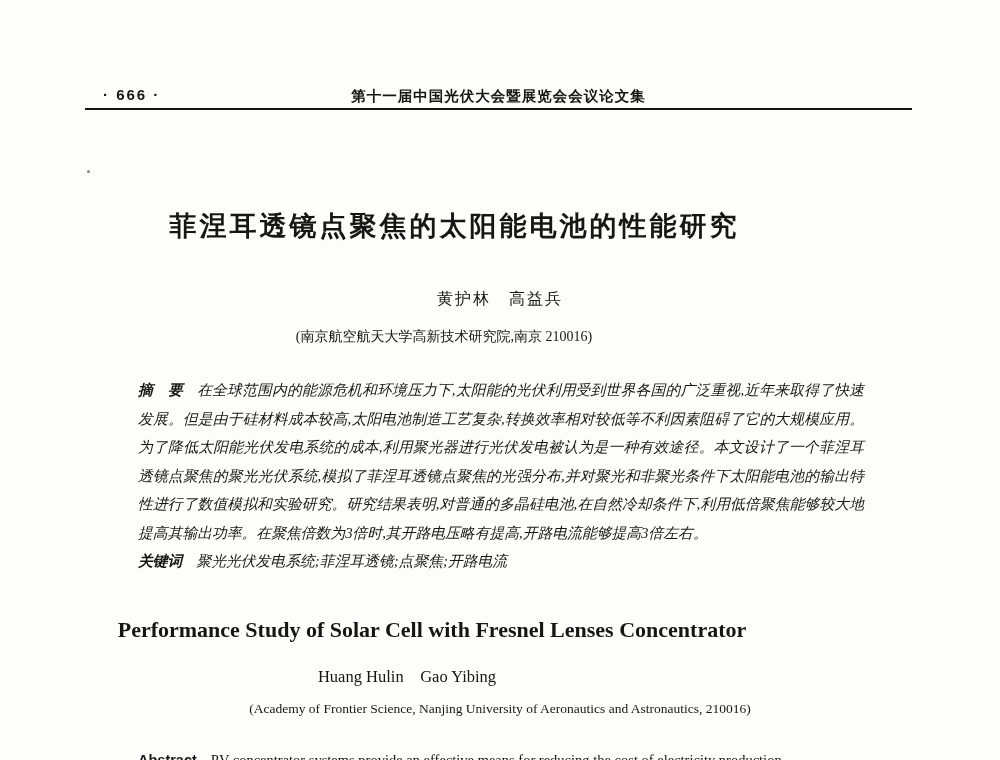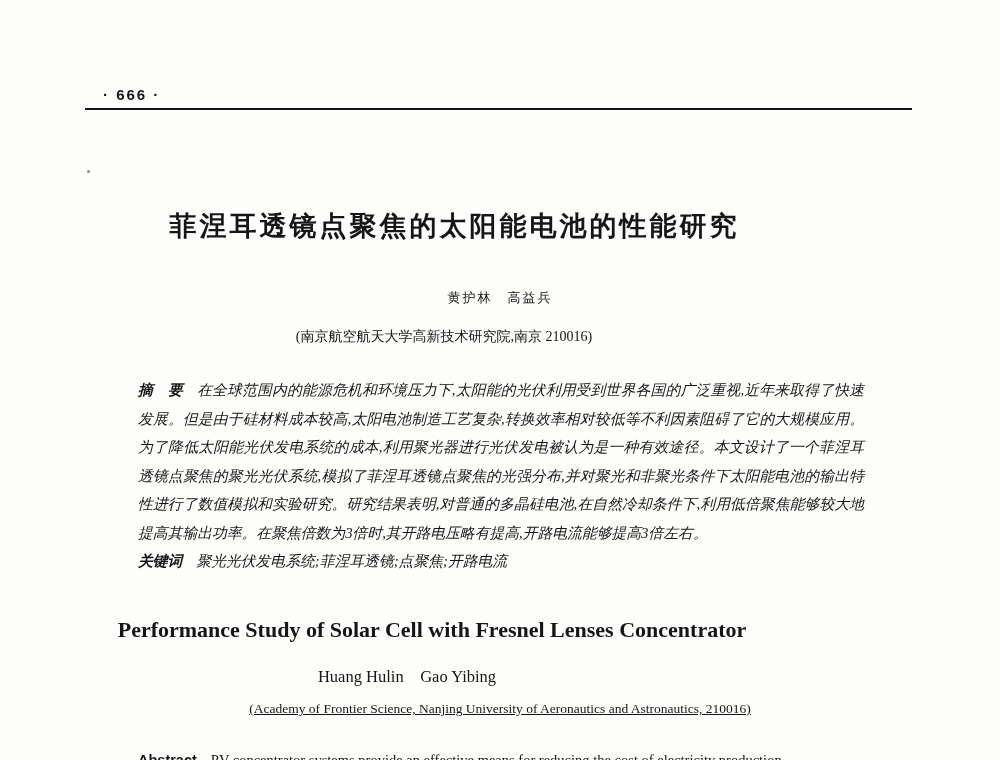"第十一届中国光伏大会暨展览会会议论文集" span.proceedings { html: none -> <span>第十一届中国光伏大会暨展览会会议论文集</span> }
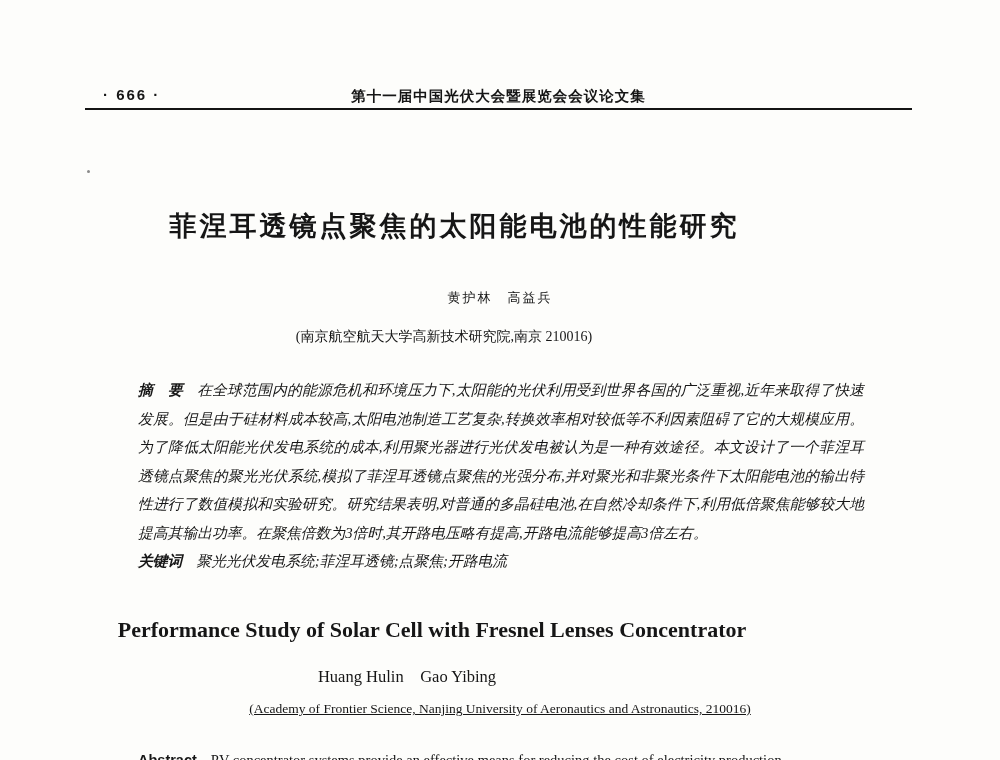"黄护林 高益兵" .cn-authors { font-size: 13px -> 16px }
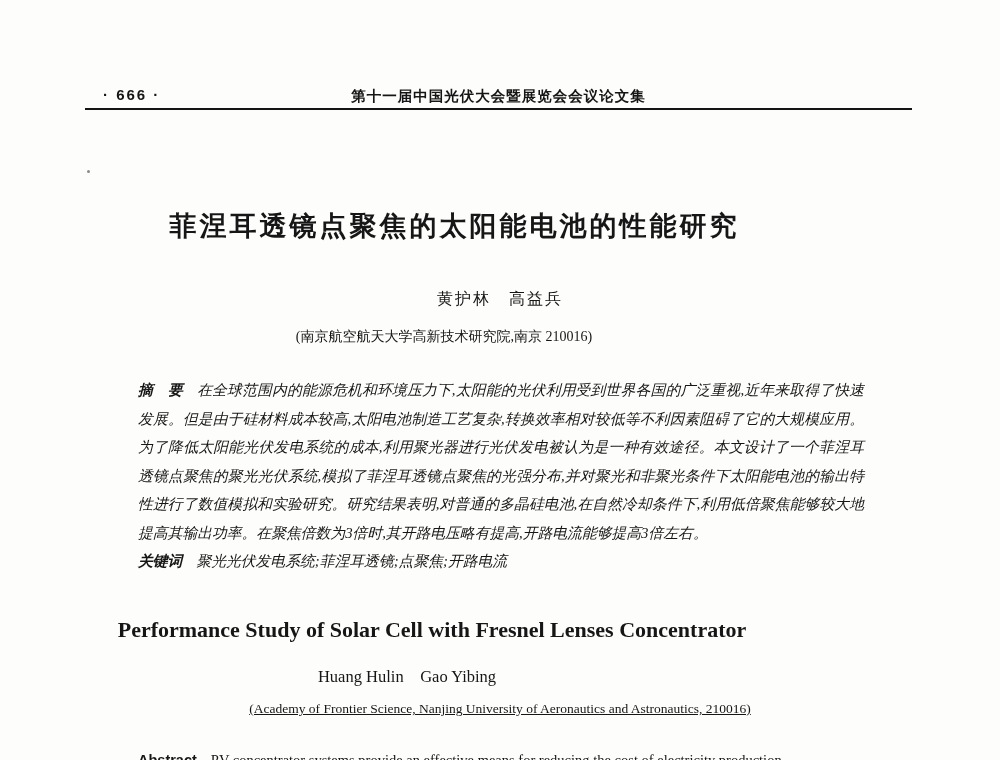"(Academy of Frontier Science, Nanjing" .en-affil { text-decoration: underline -> none }
